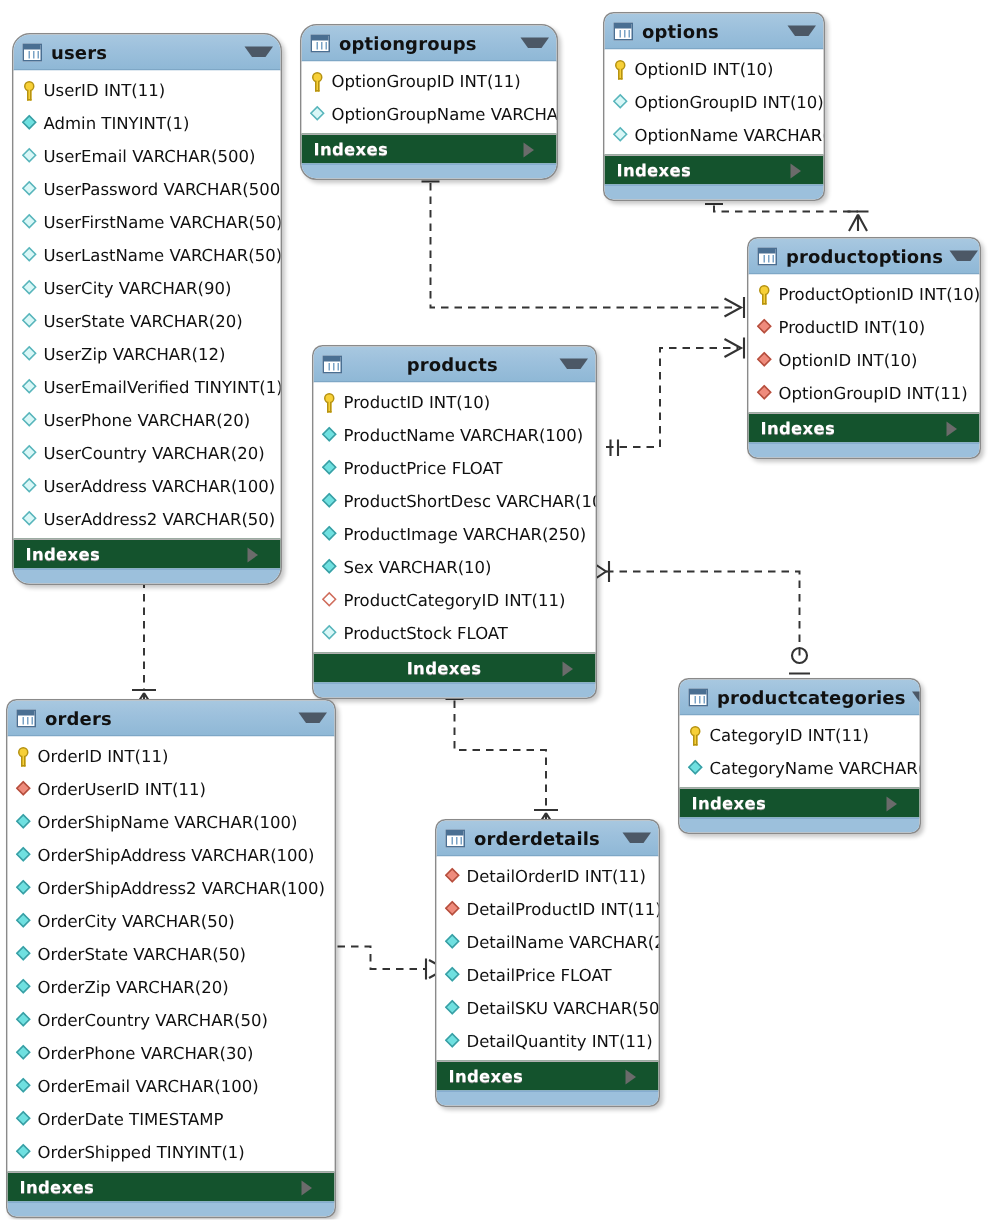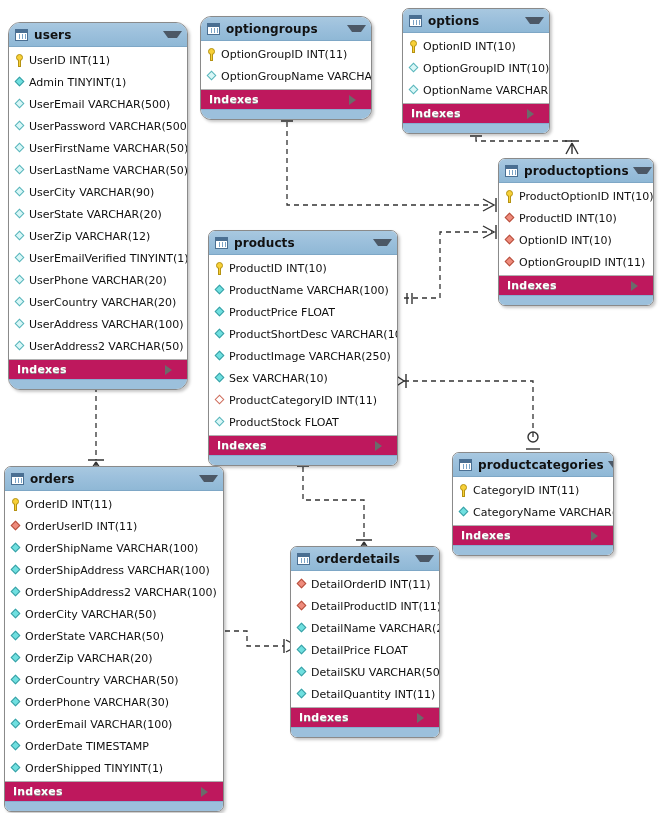"Indexes" .tbl-ft { background: #be185d -> #14532d }
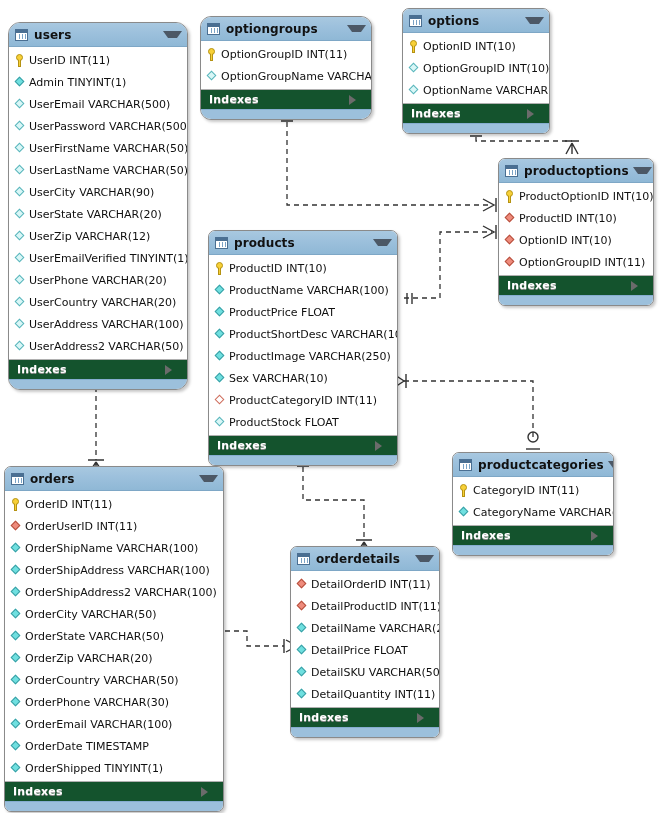"products" div.tbl { text-align: none -> center }
